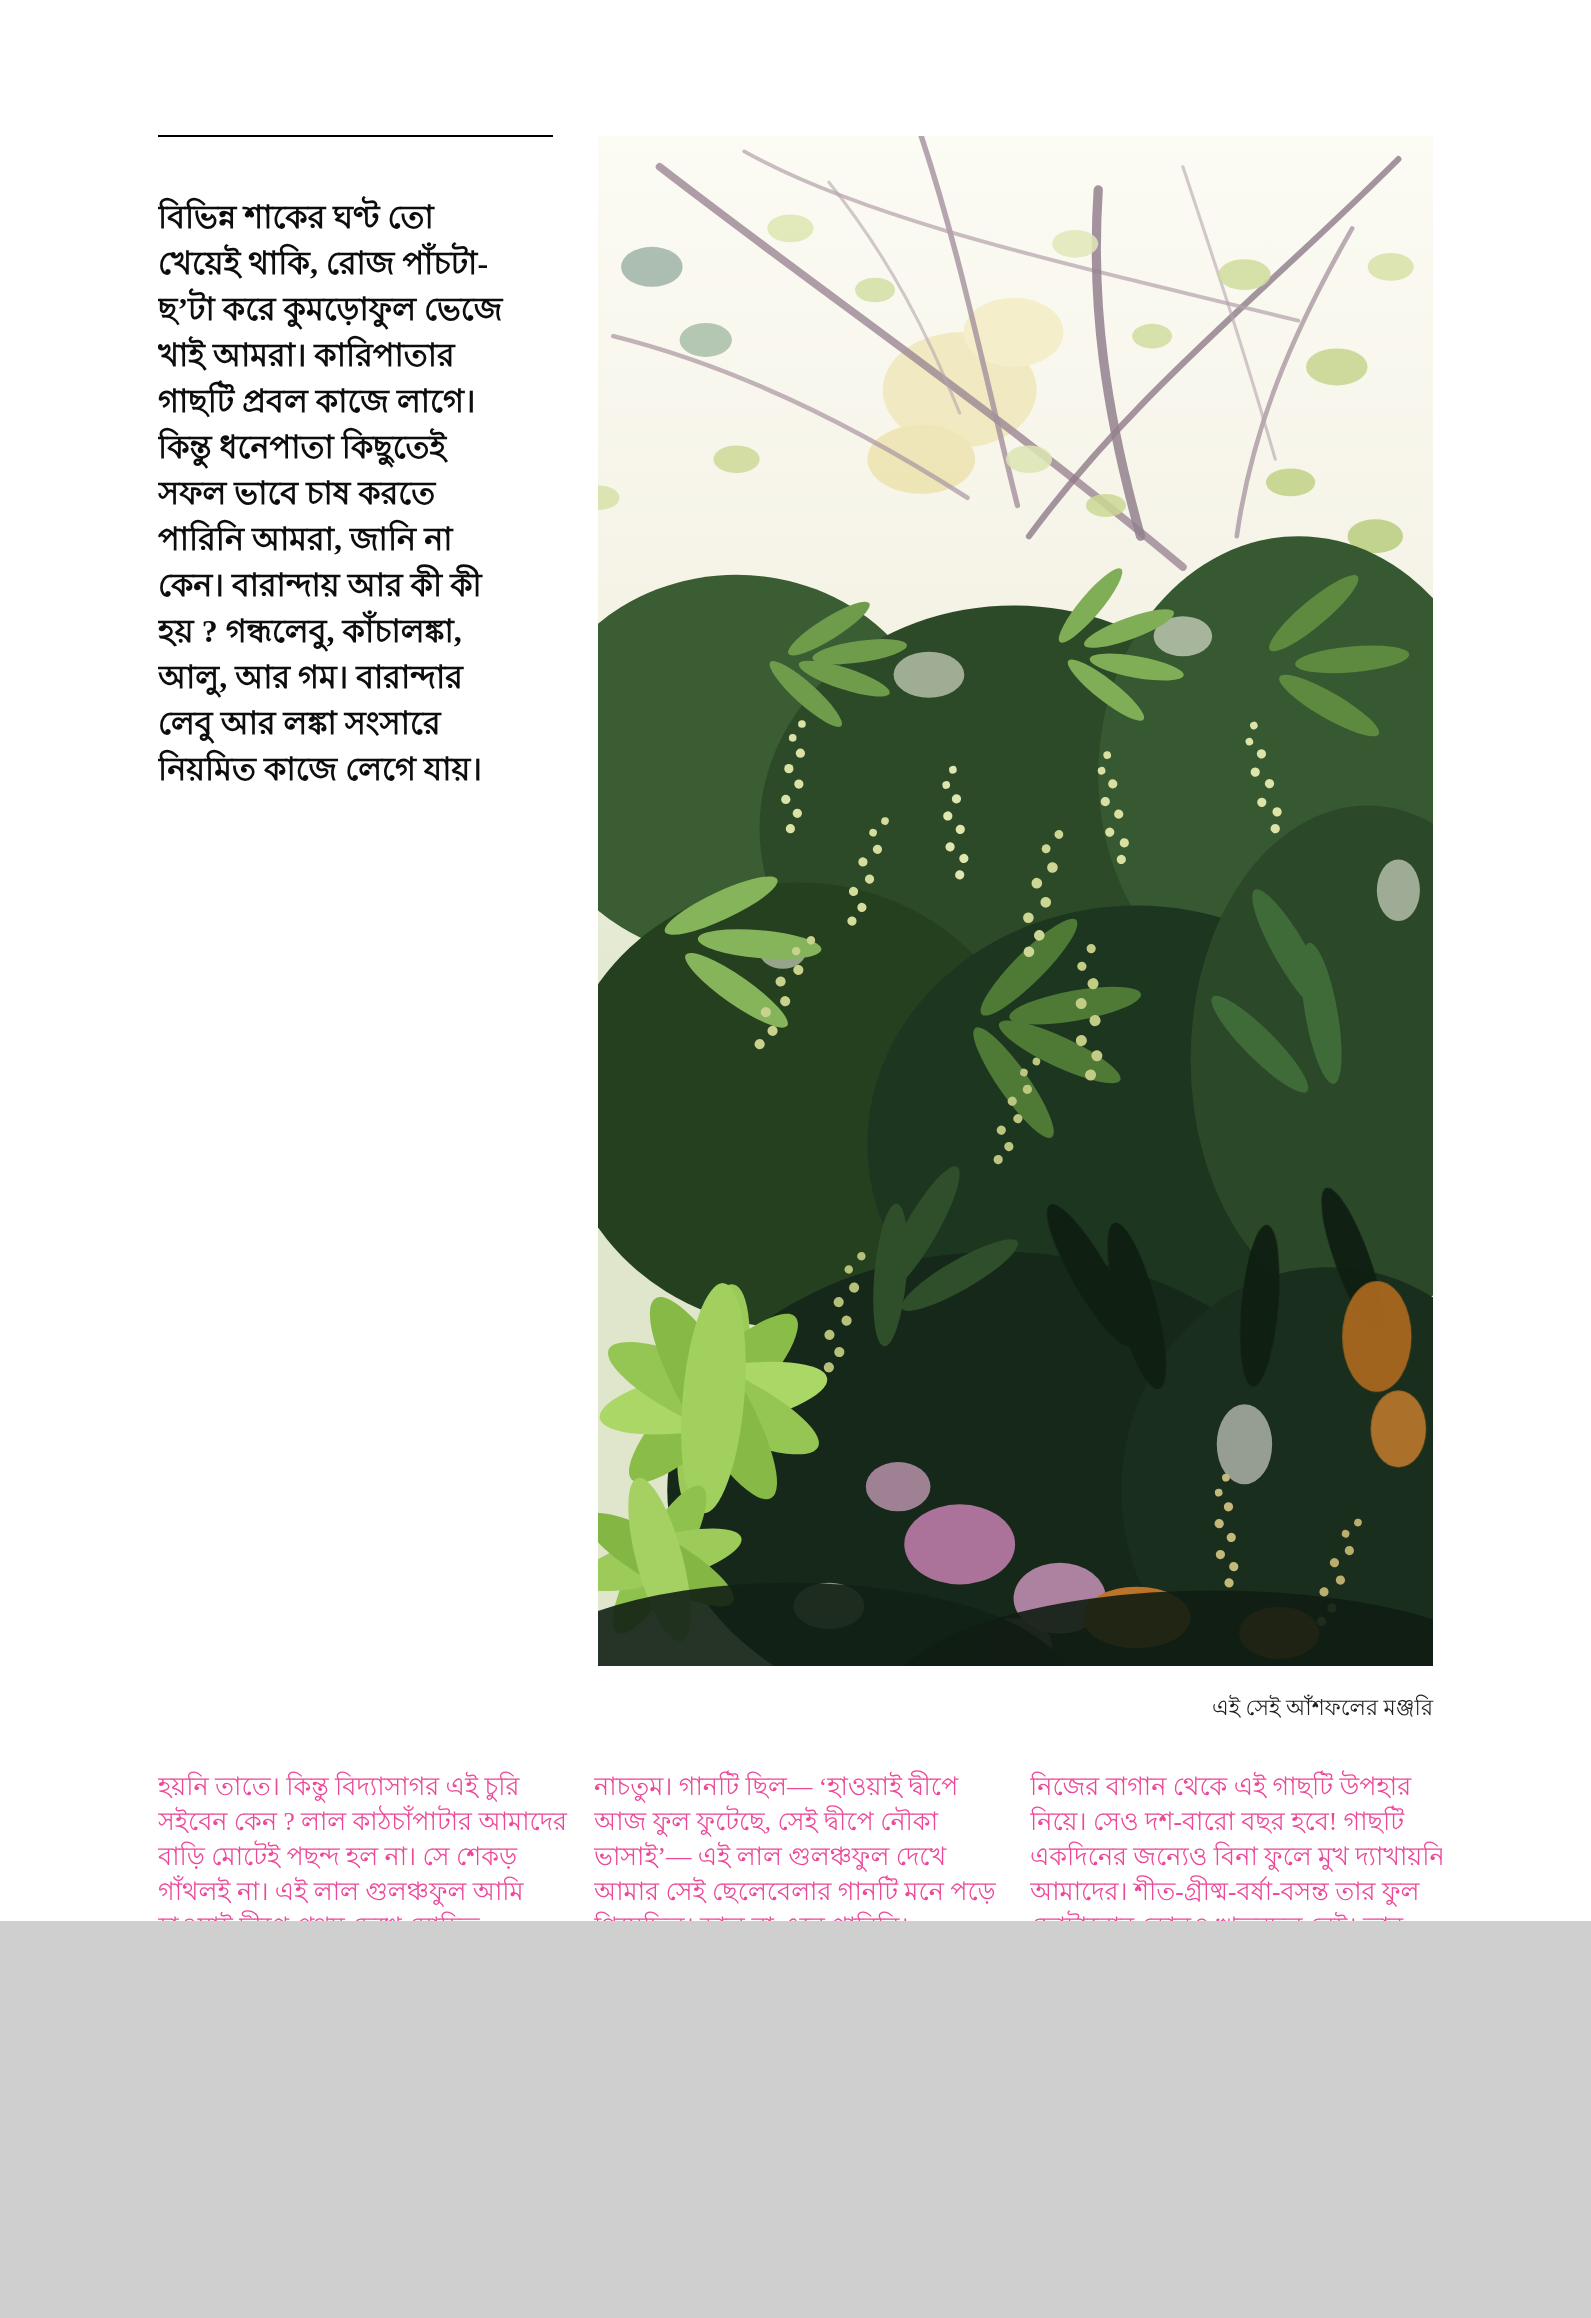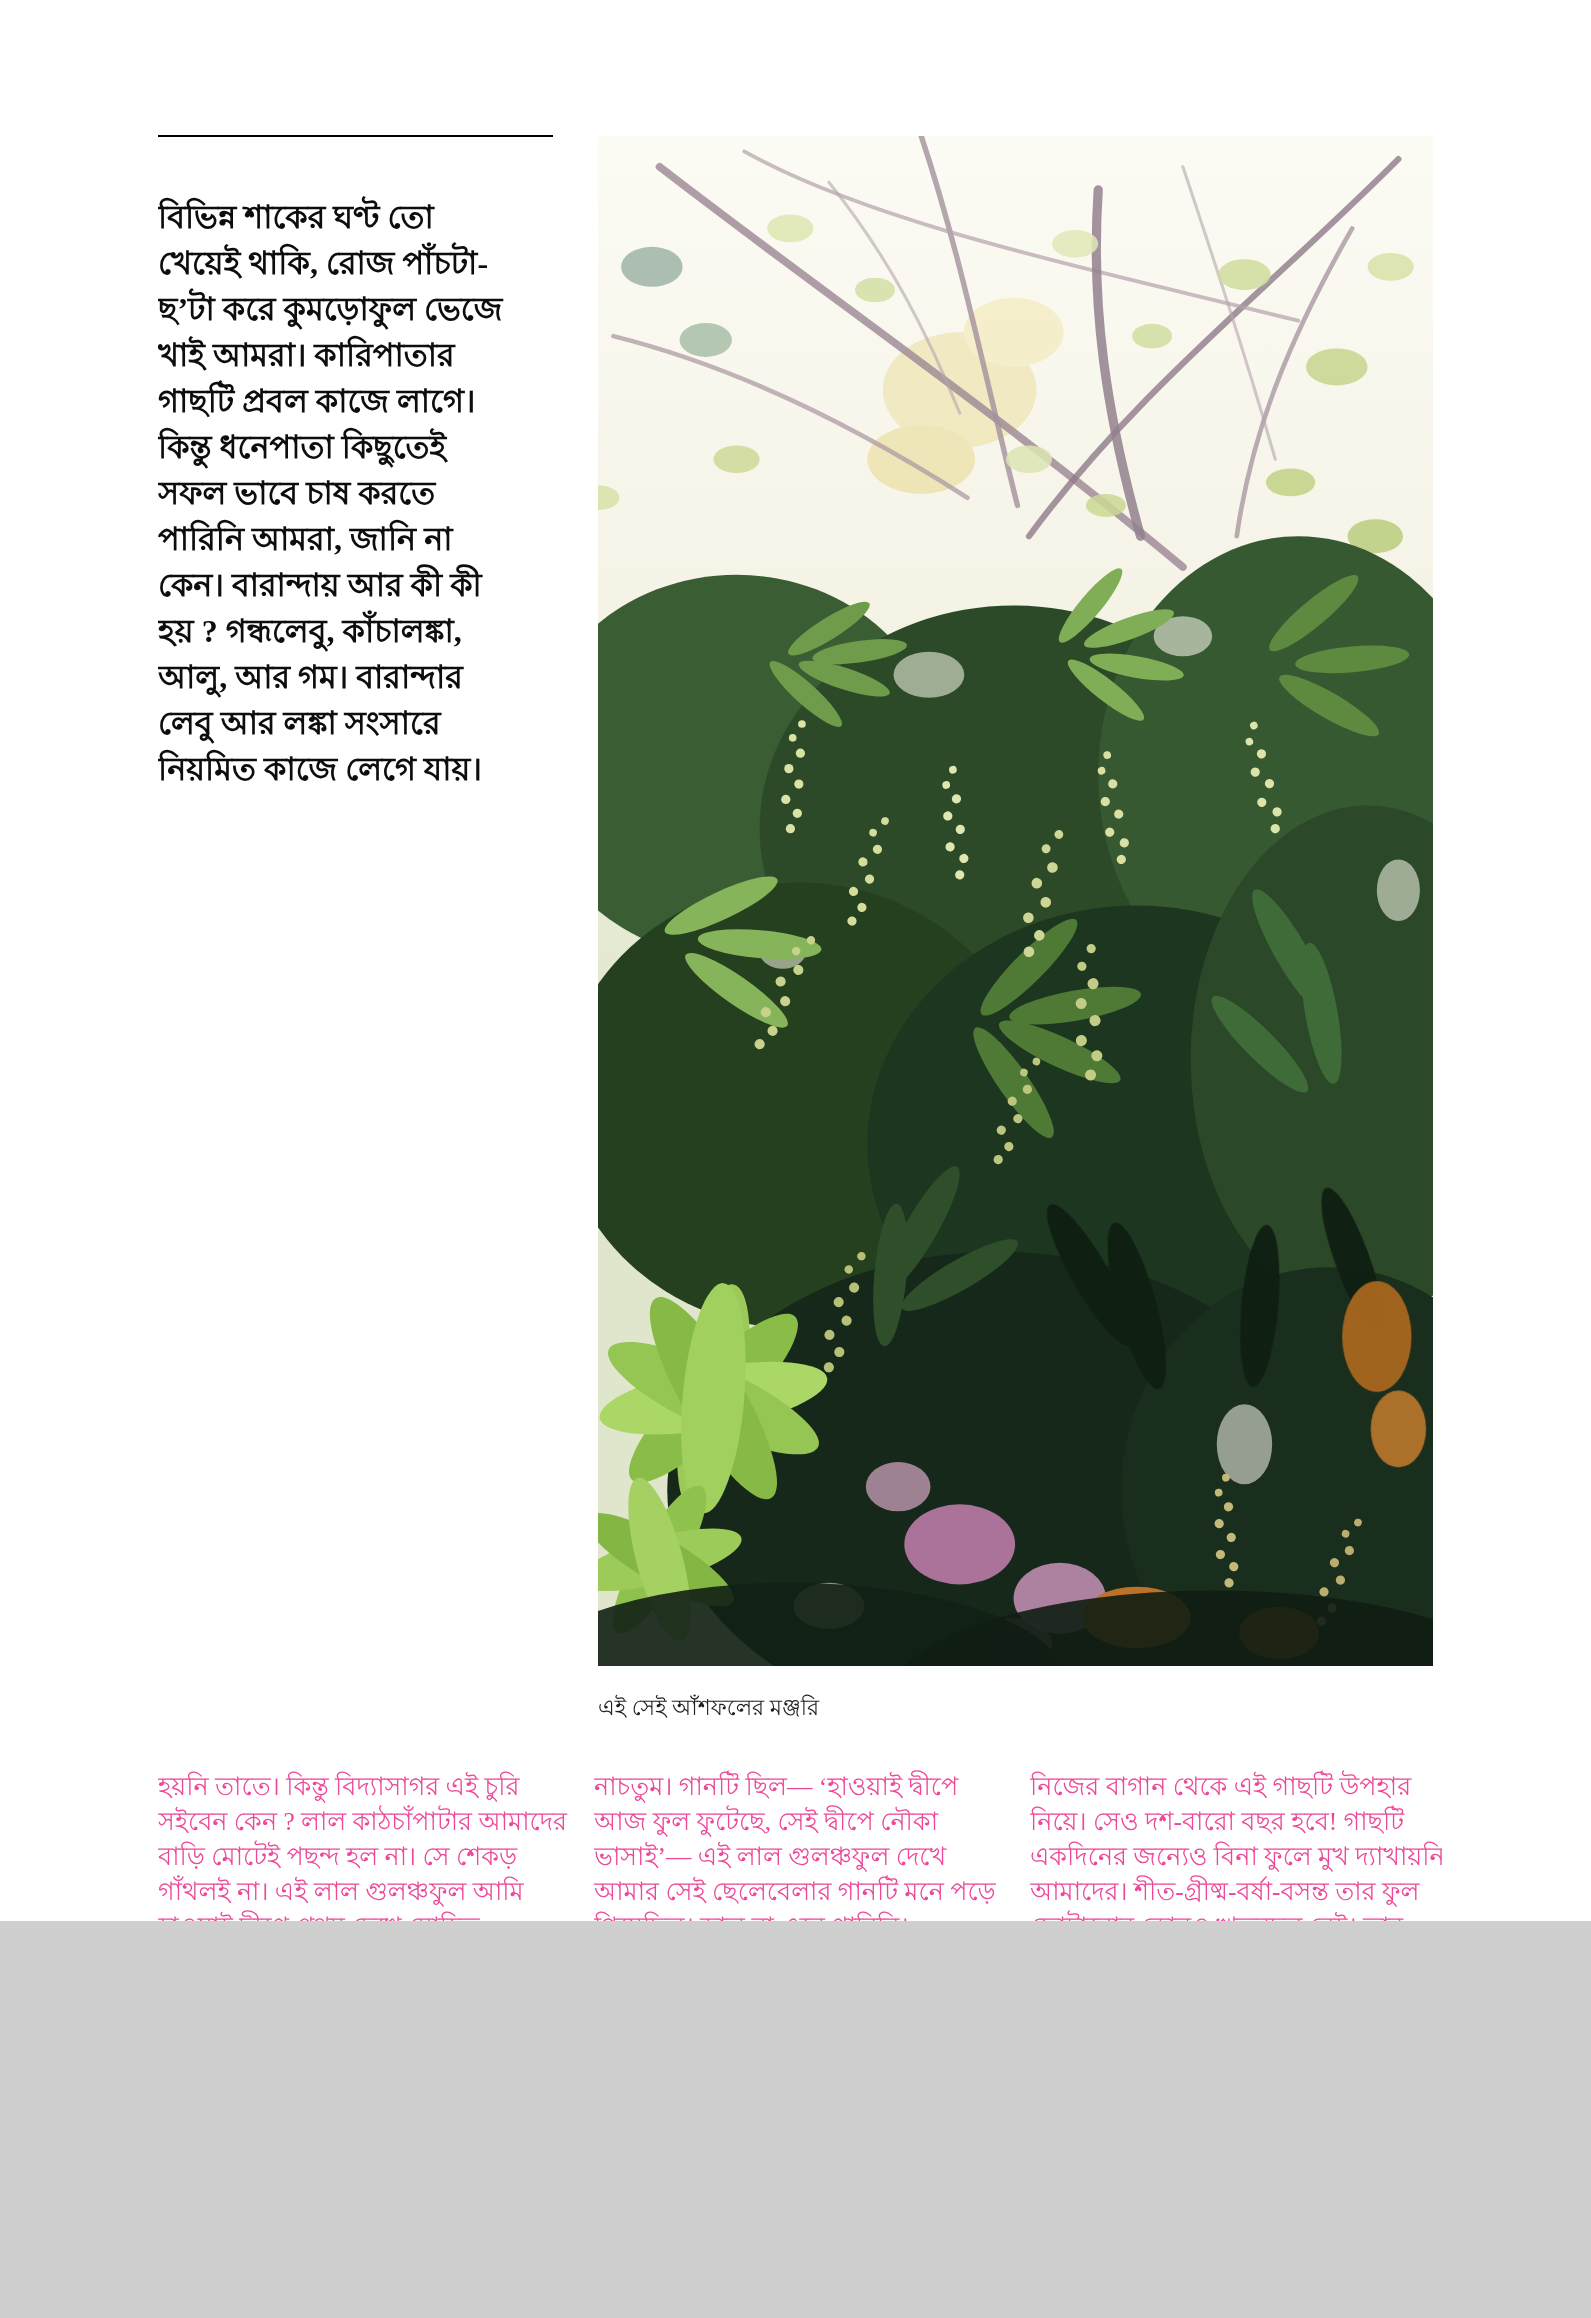"এই সেই আঁশফলের মঞ্জরি" .caption { text-align: none -> right }
